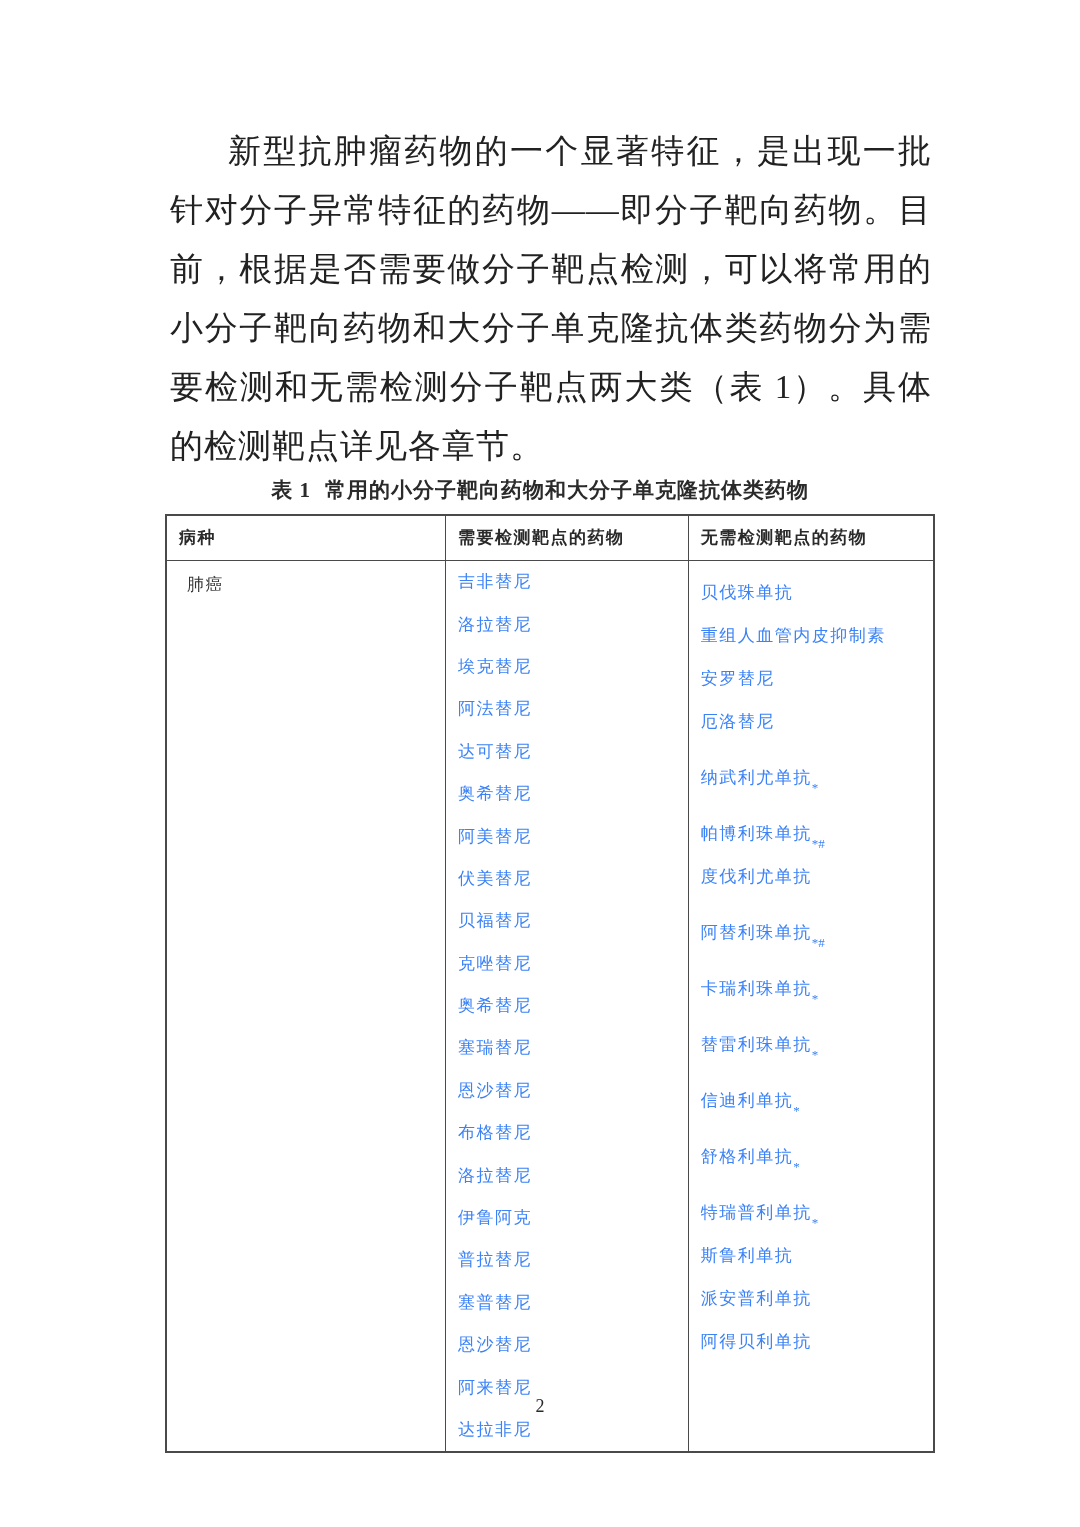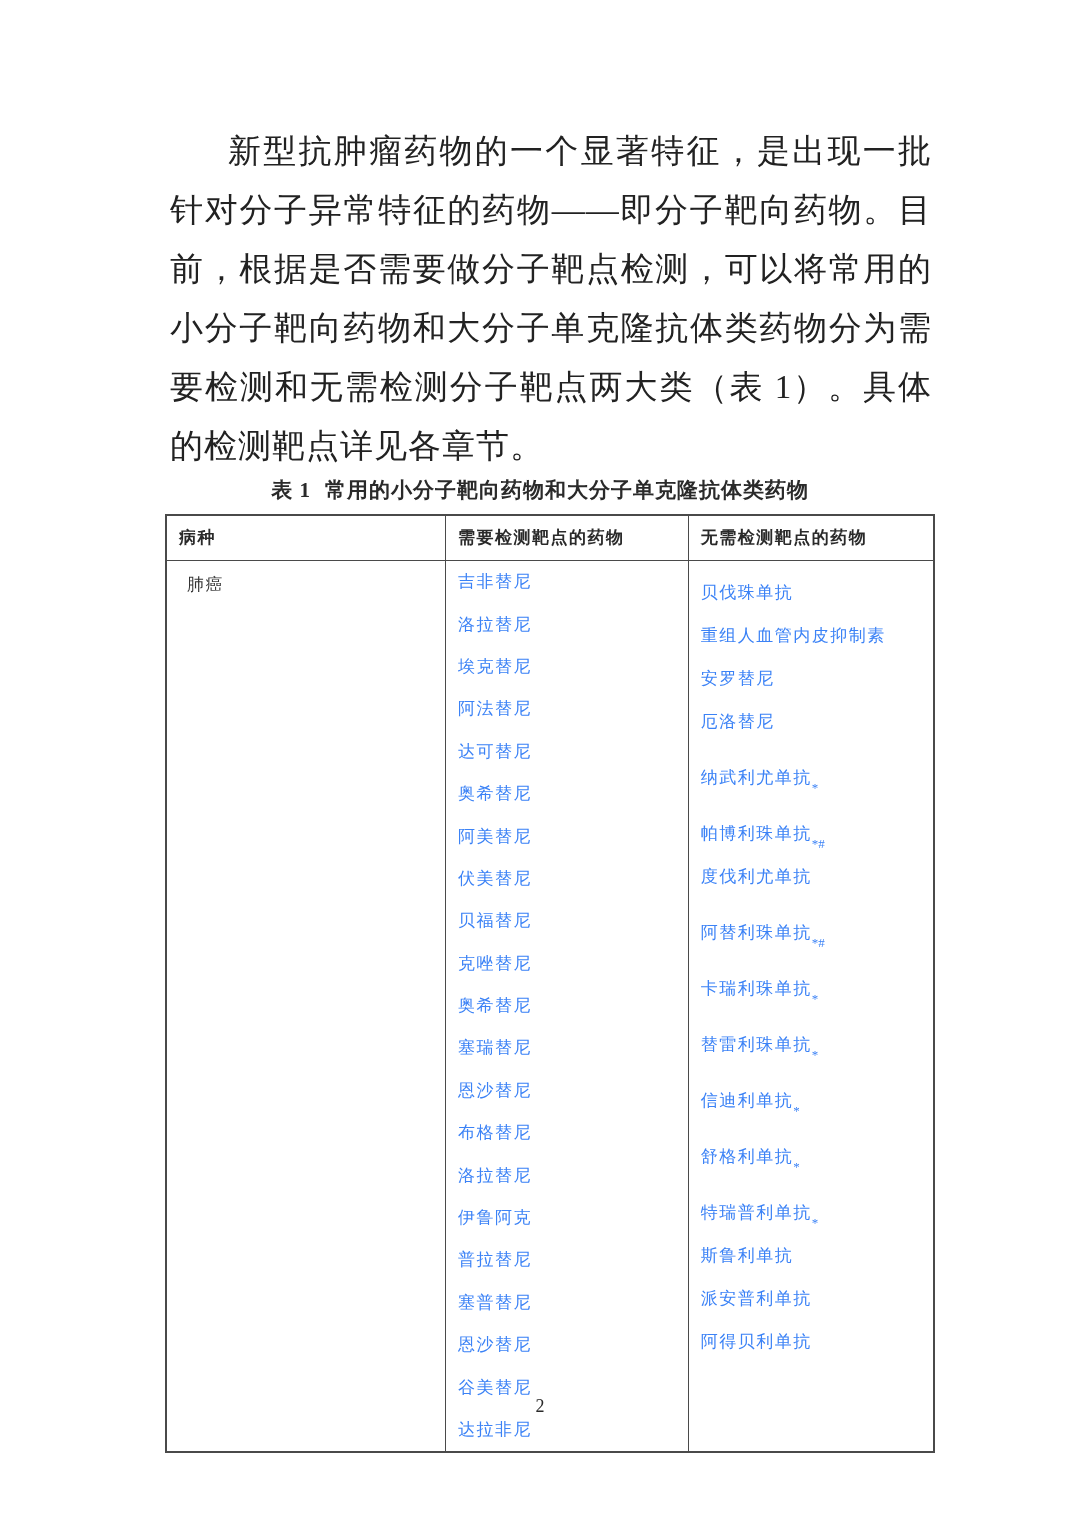"谷美替尼" div.drug-item { text: 谷美 -> 阿来 }
